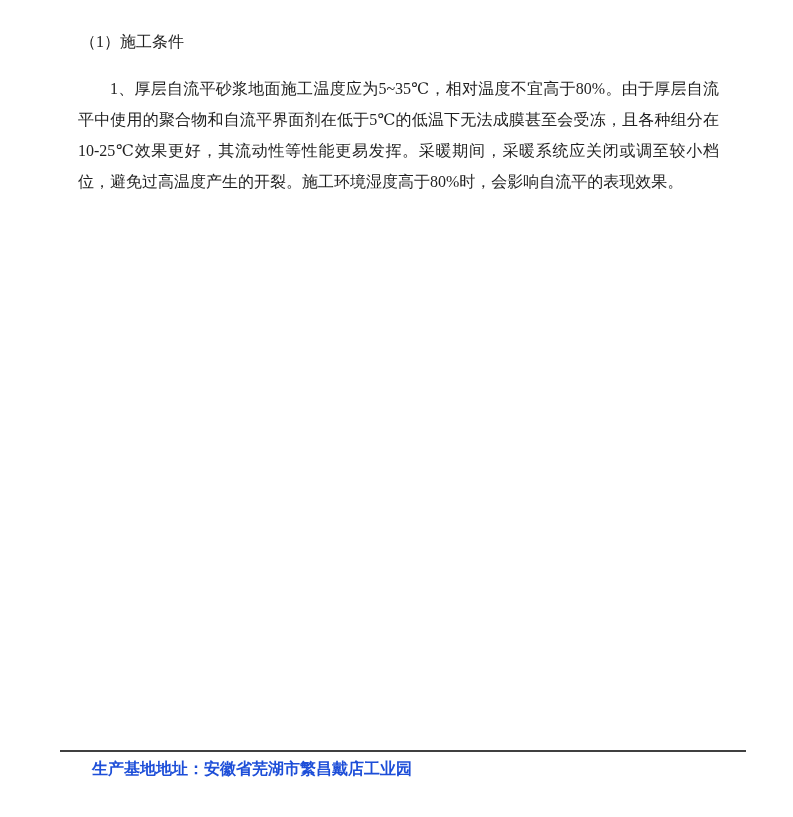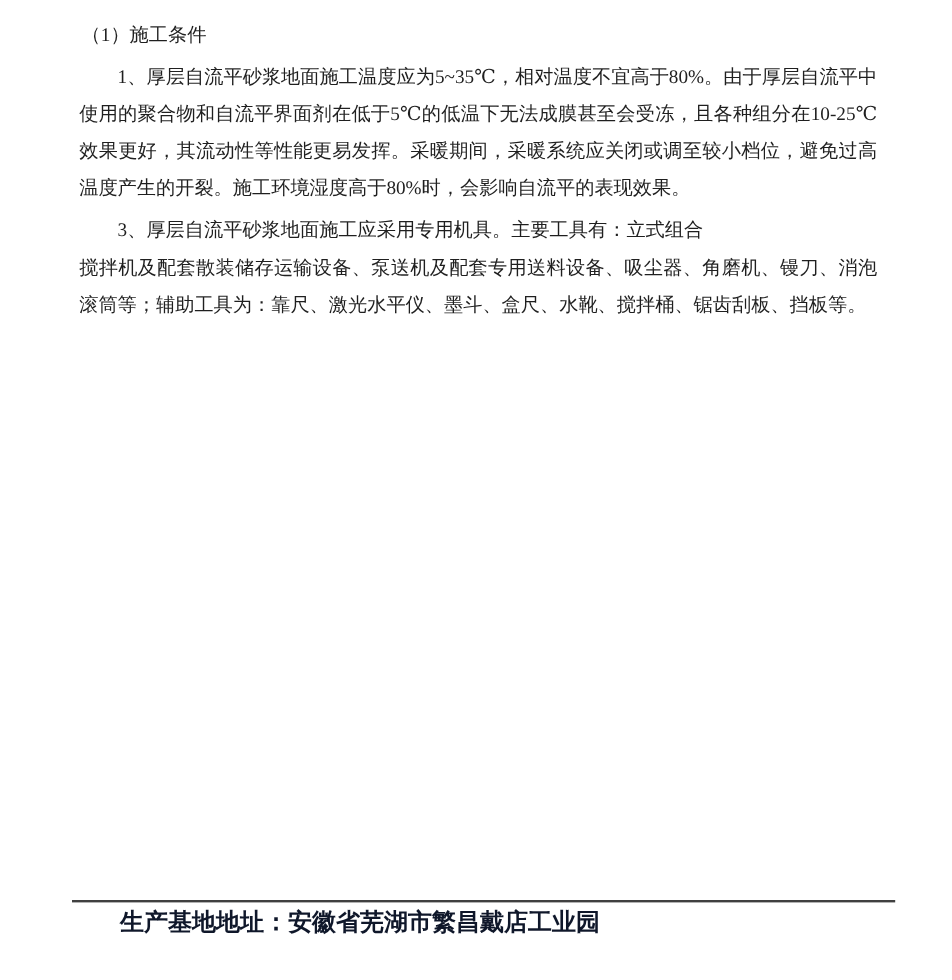"（1）施工条件" .content p { margin: 4px -> 16px }
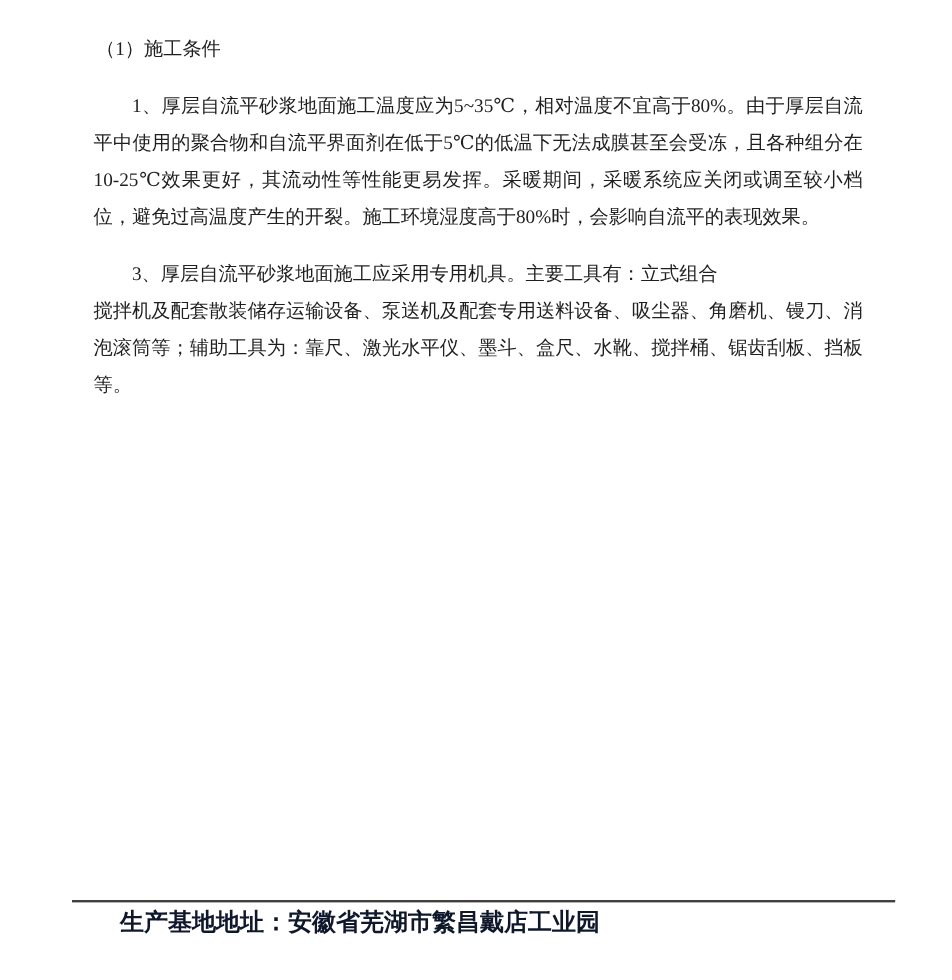"3、厚层自流平砂浆地面施工应采用专用机具。主要工具有：立式组合" p { html: <p><span></span><span>3、厚层自流平砂浆地面施工应采用专用机具。主要工具有：立式组合</span><br><span>搅拌机及配套散装储存运输设备、泵送机及配套专用送料设备、吸尘器、角磨机、镘刀、消泡滚筒等；辅助工具为：靠尺、激光水平仪、墨斗、盒尺、水靴、搅拌桶、锯齿刮板、挡板等。</span></p> -> none }
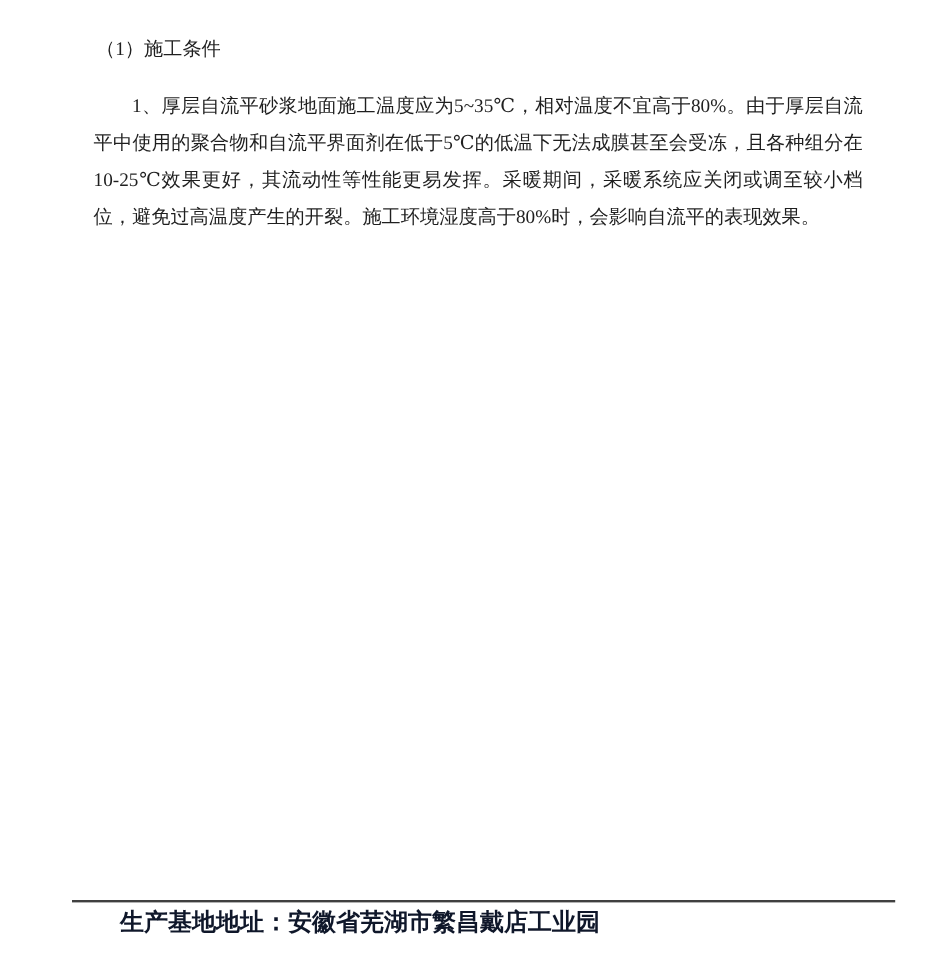"生产基地地址：安徽省芜湖市繁昌戴店工业园" .footer-text { color: #0f172a -> #1d4ed8; font-size: 20px -> 16px }
